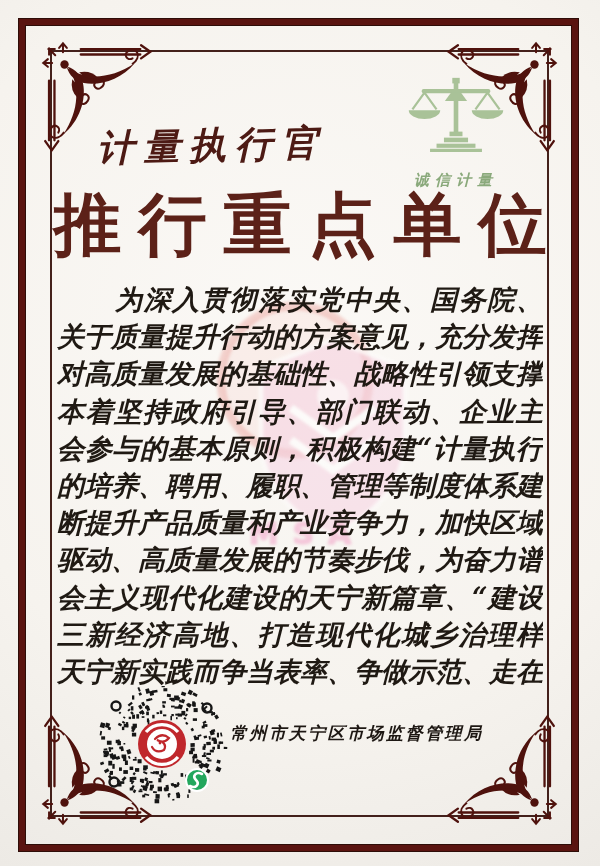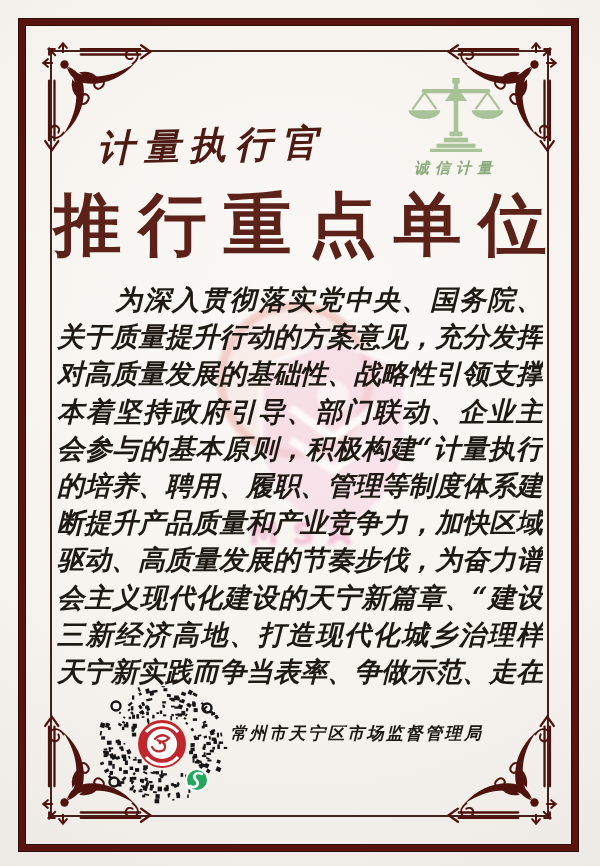"诚信计量" .logo-caption { margin-top: 7px -> 19px }
